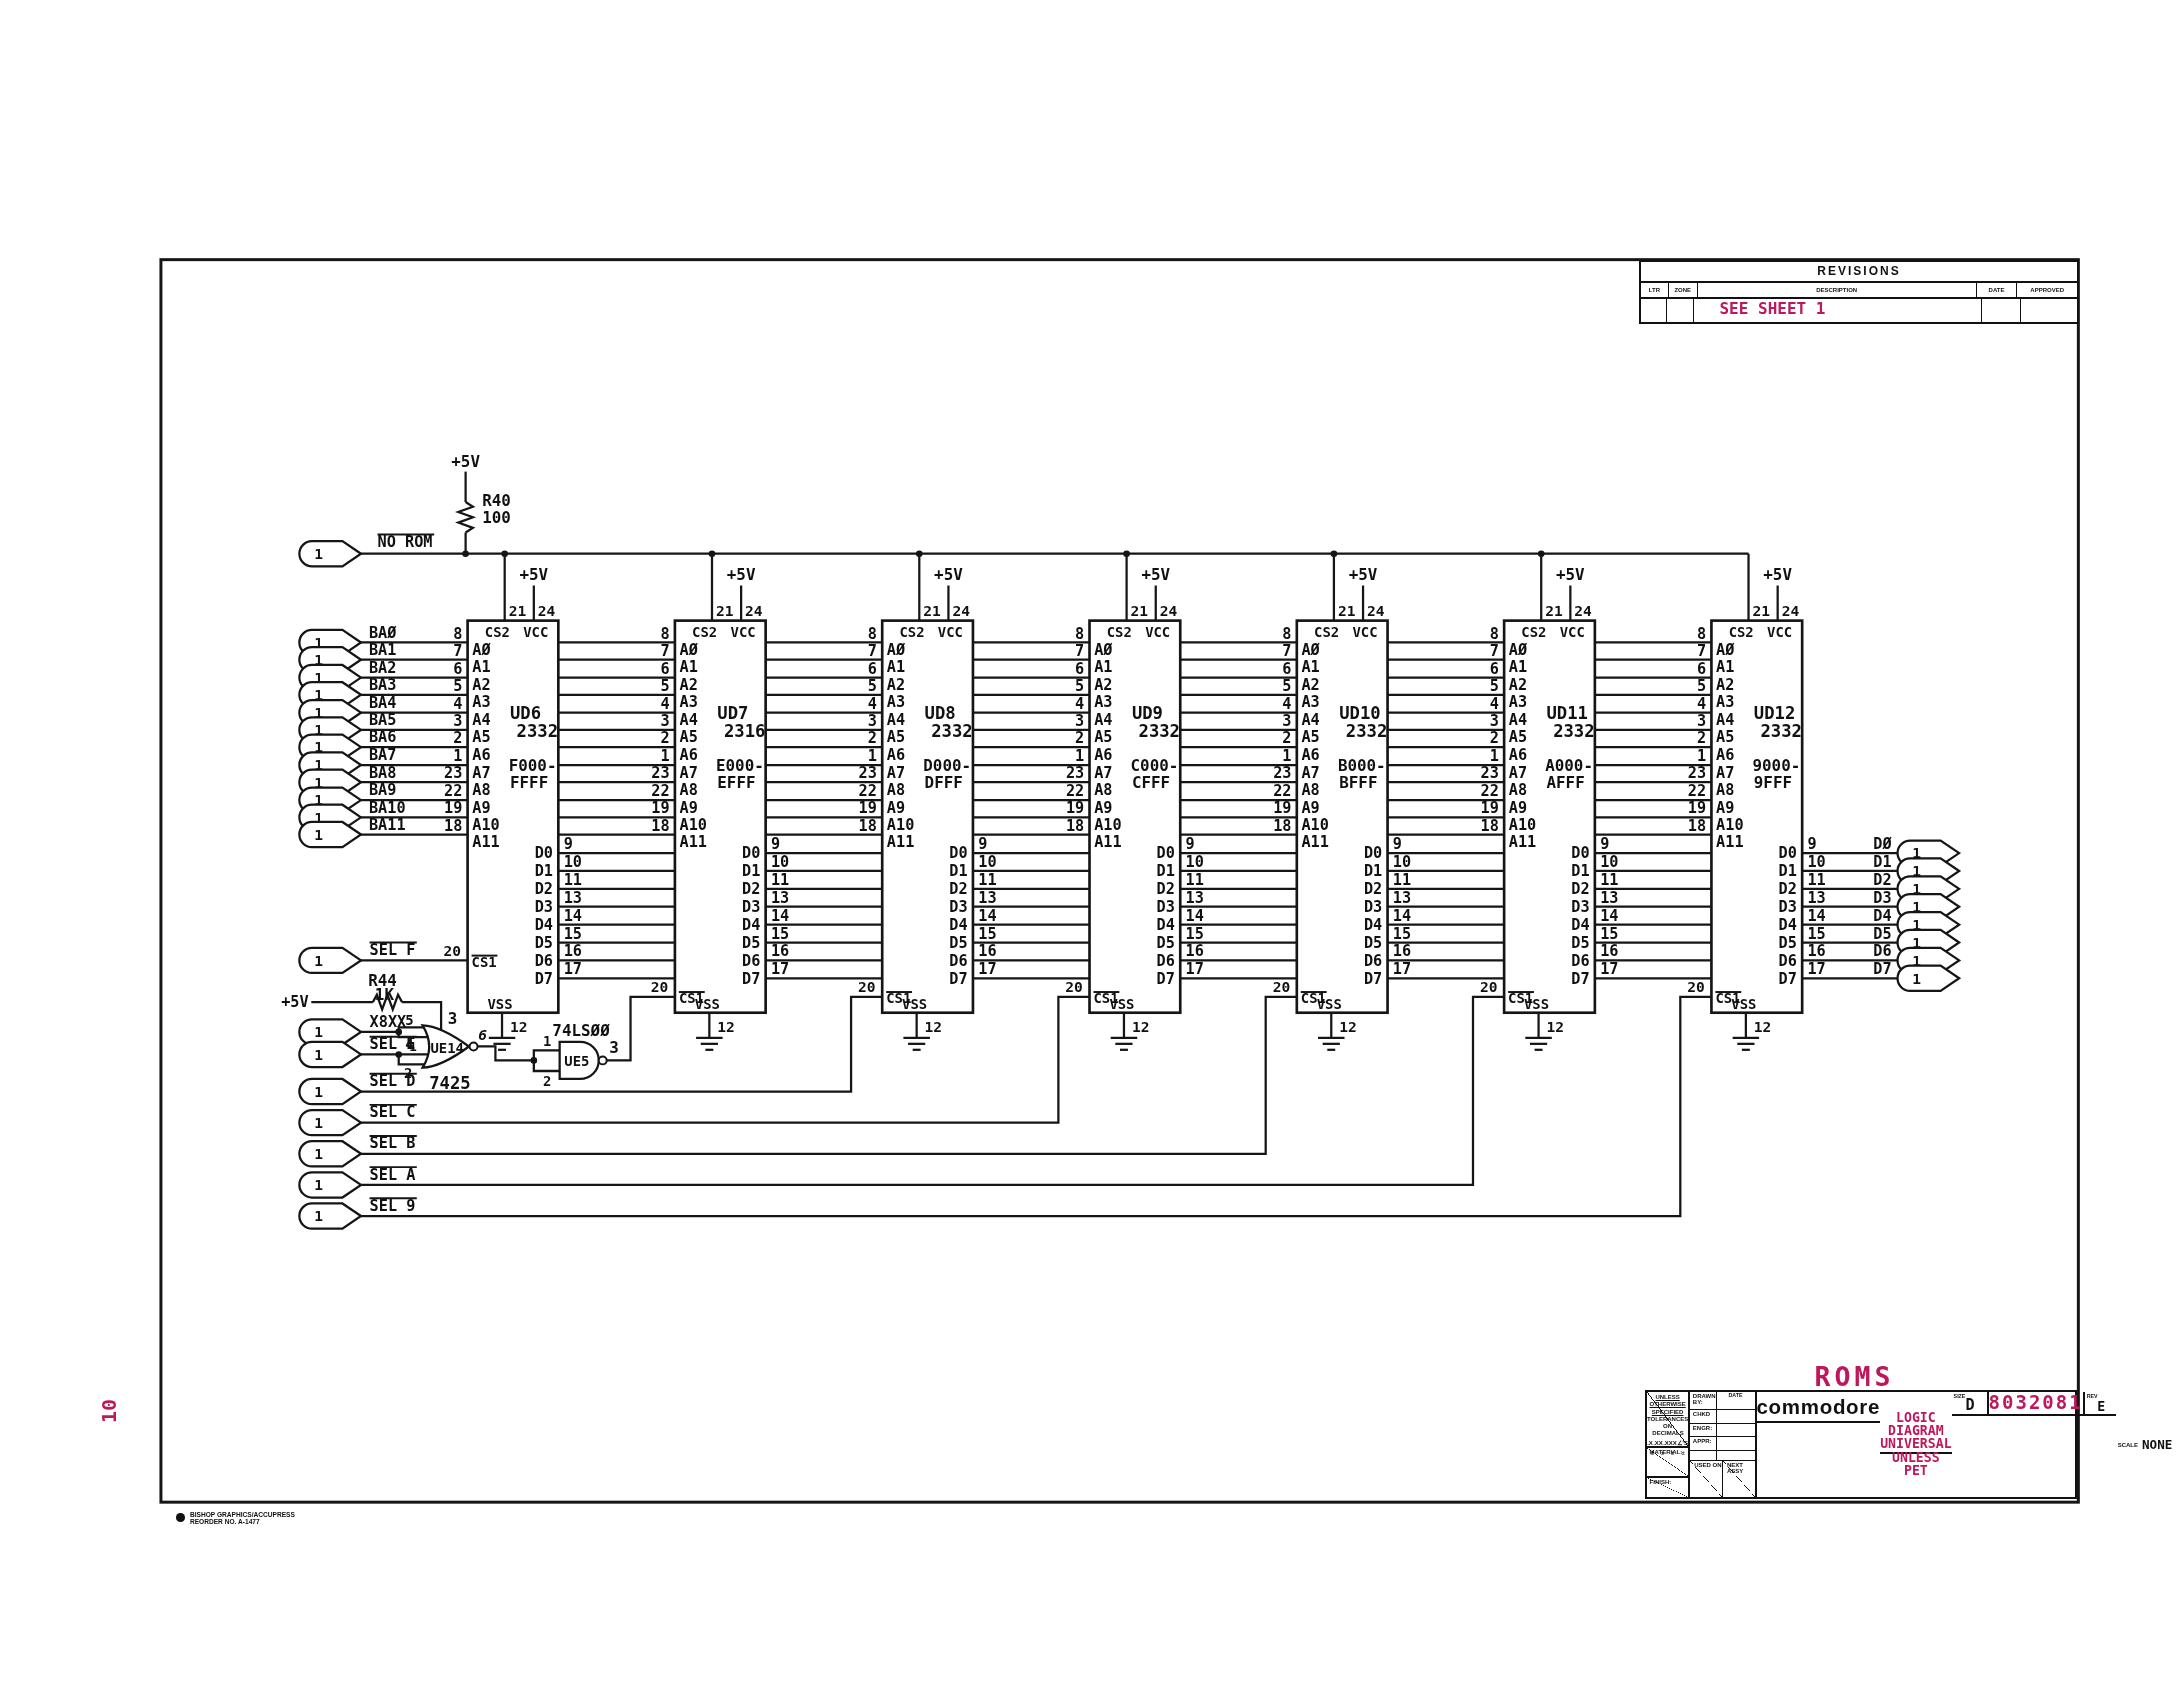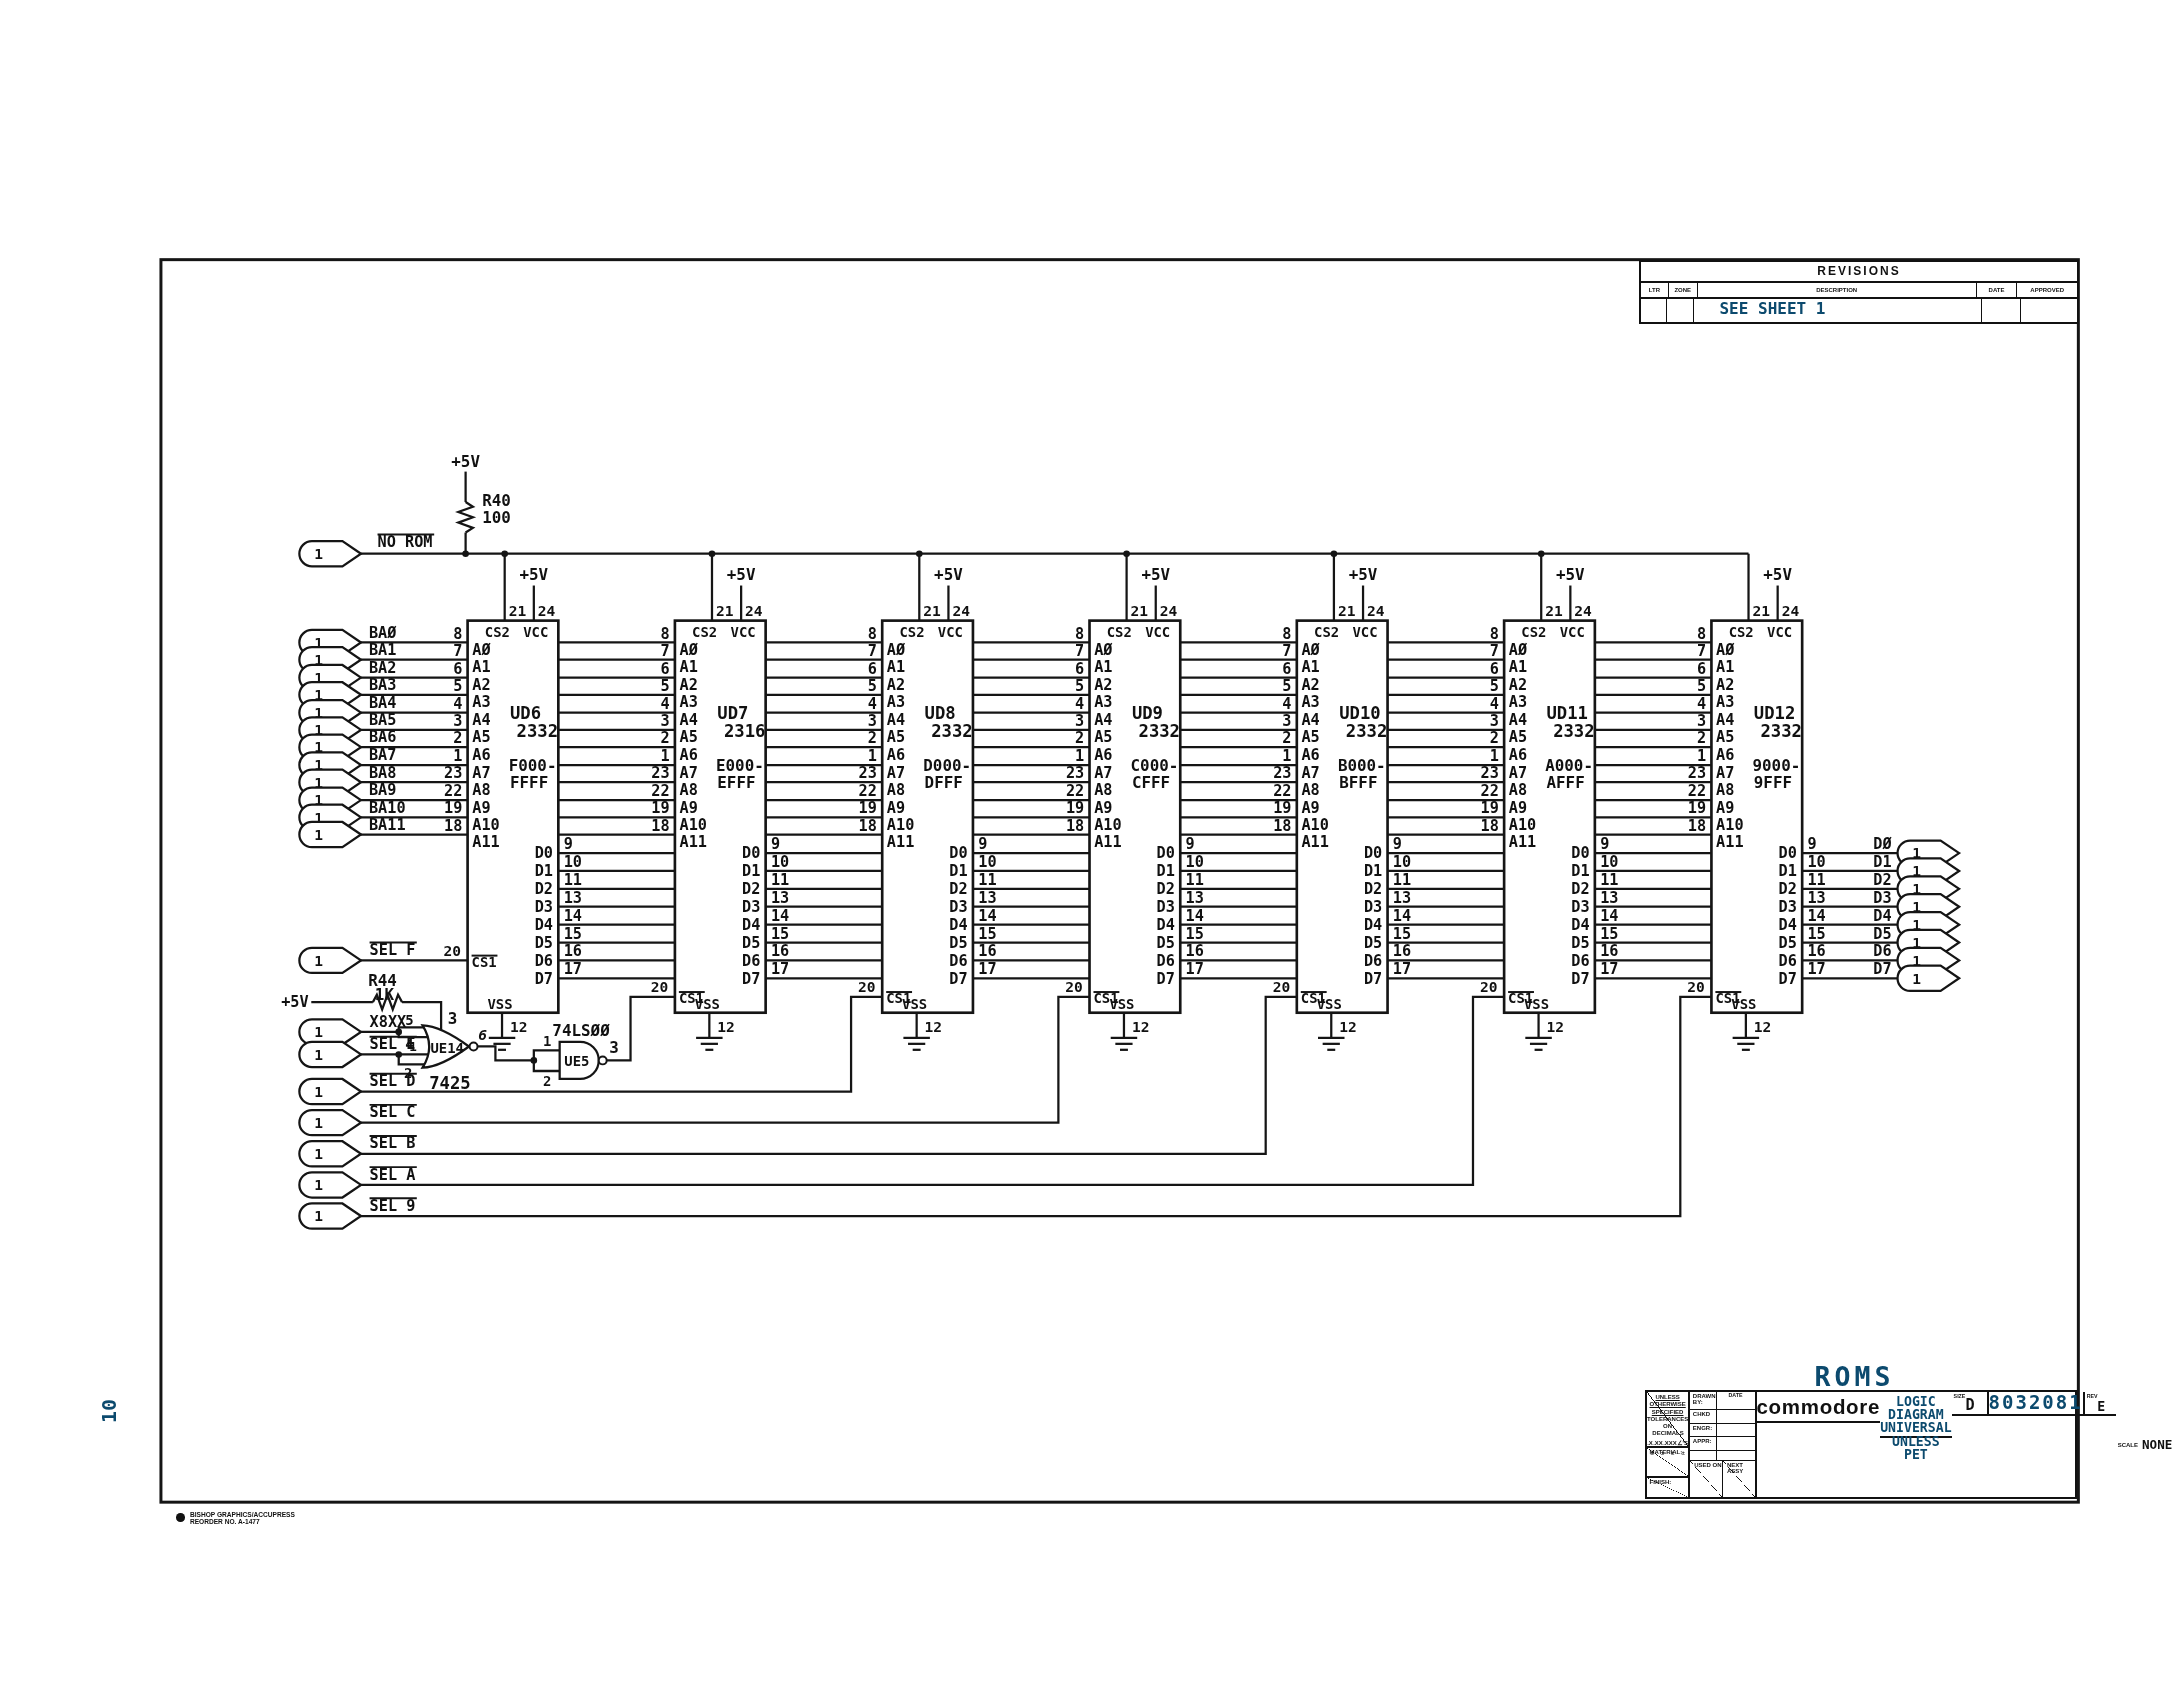"SEE SHEET 1" .hand { color: #0c4a6e -> #be185d }
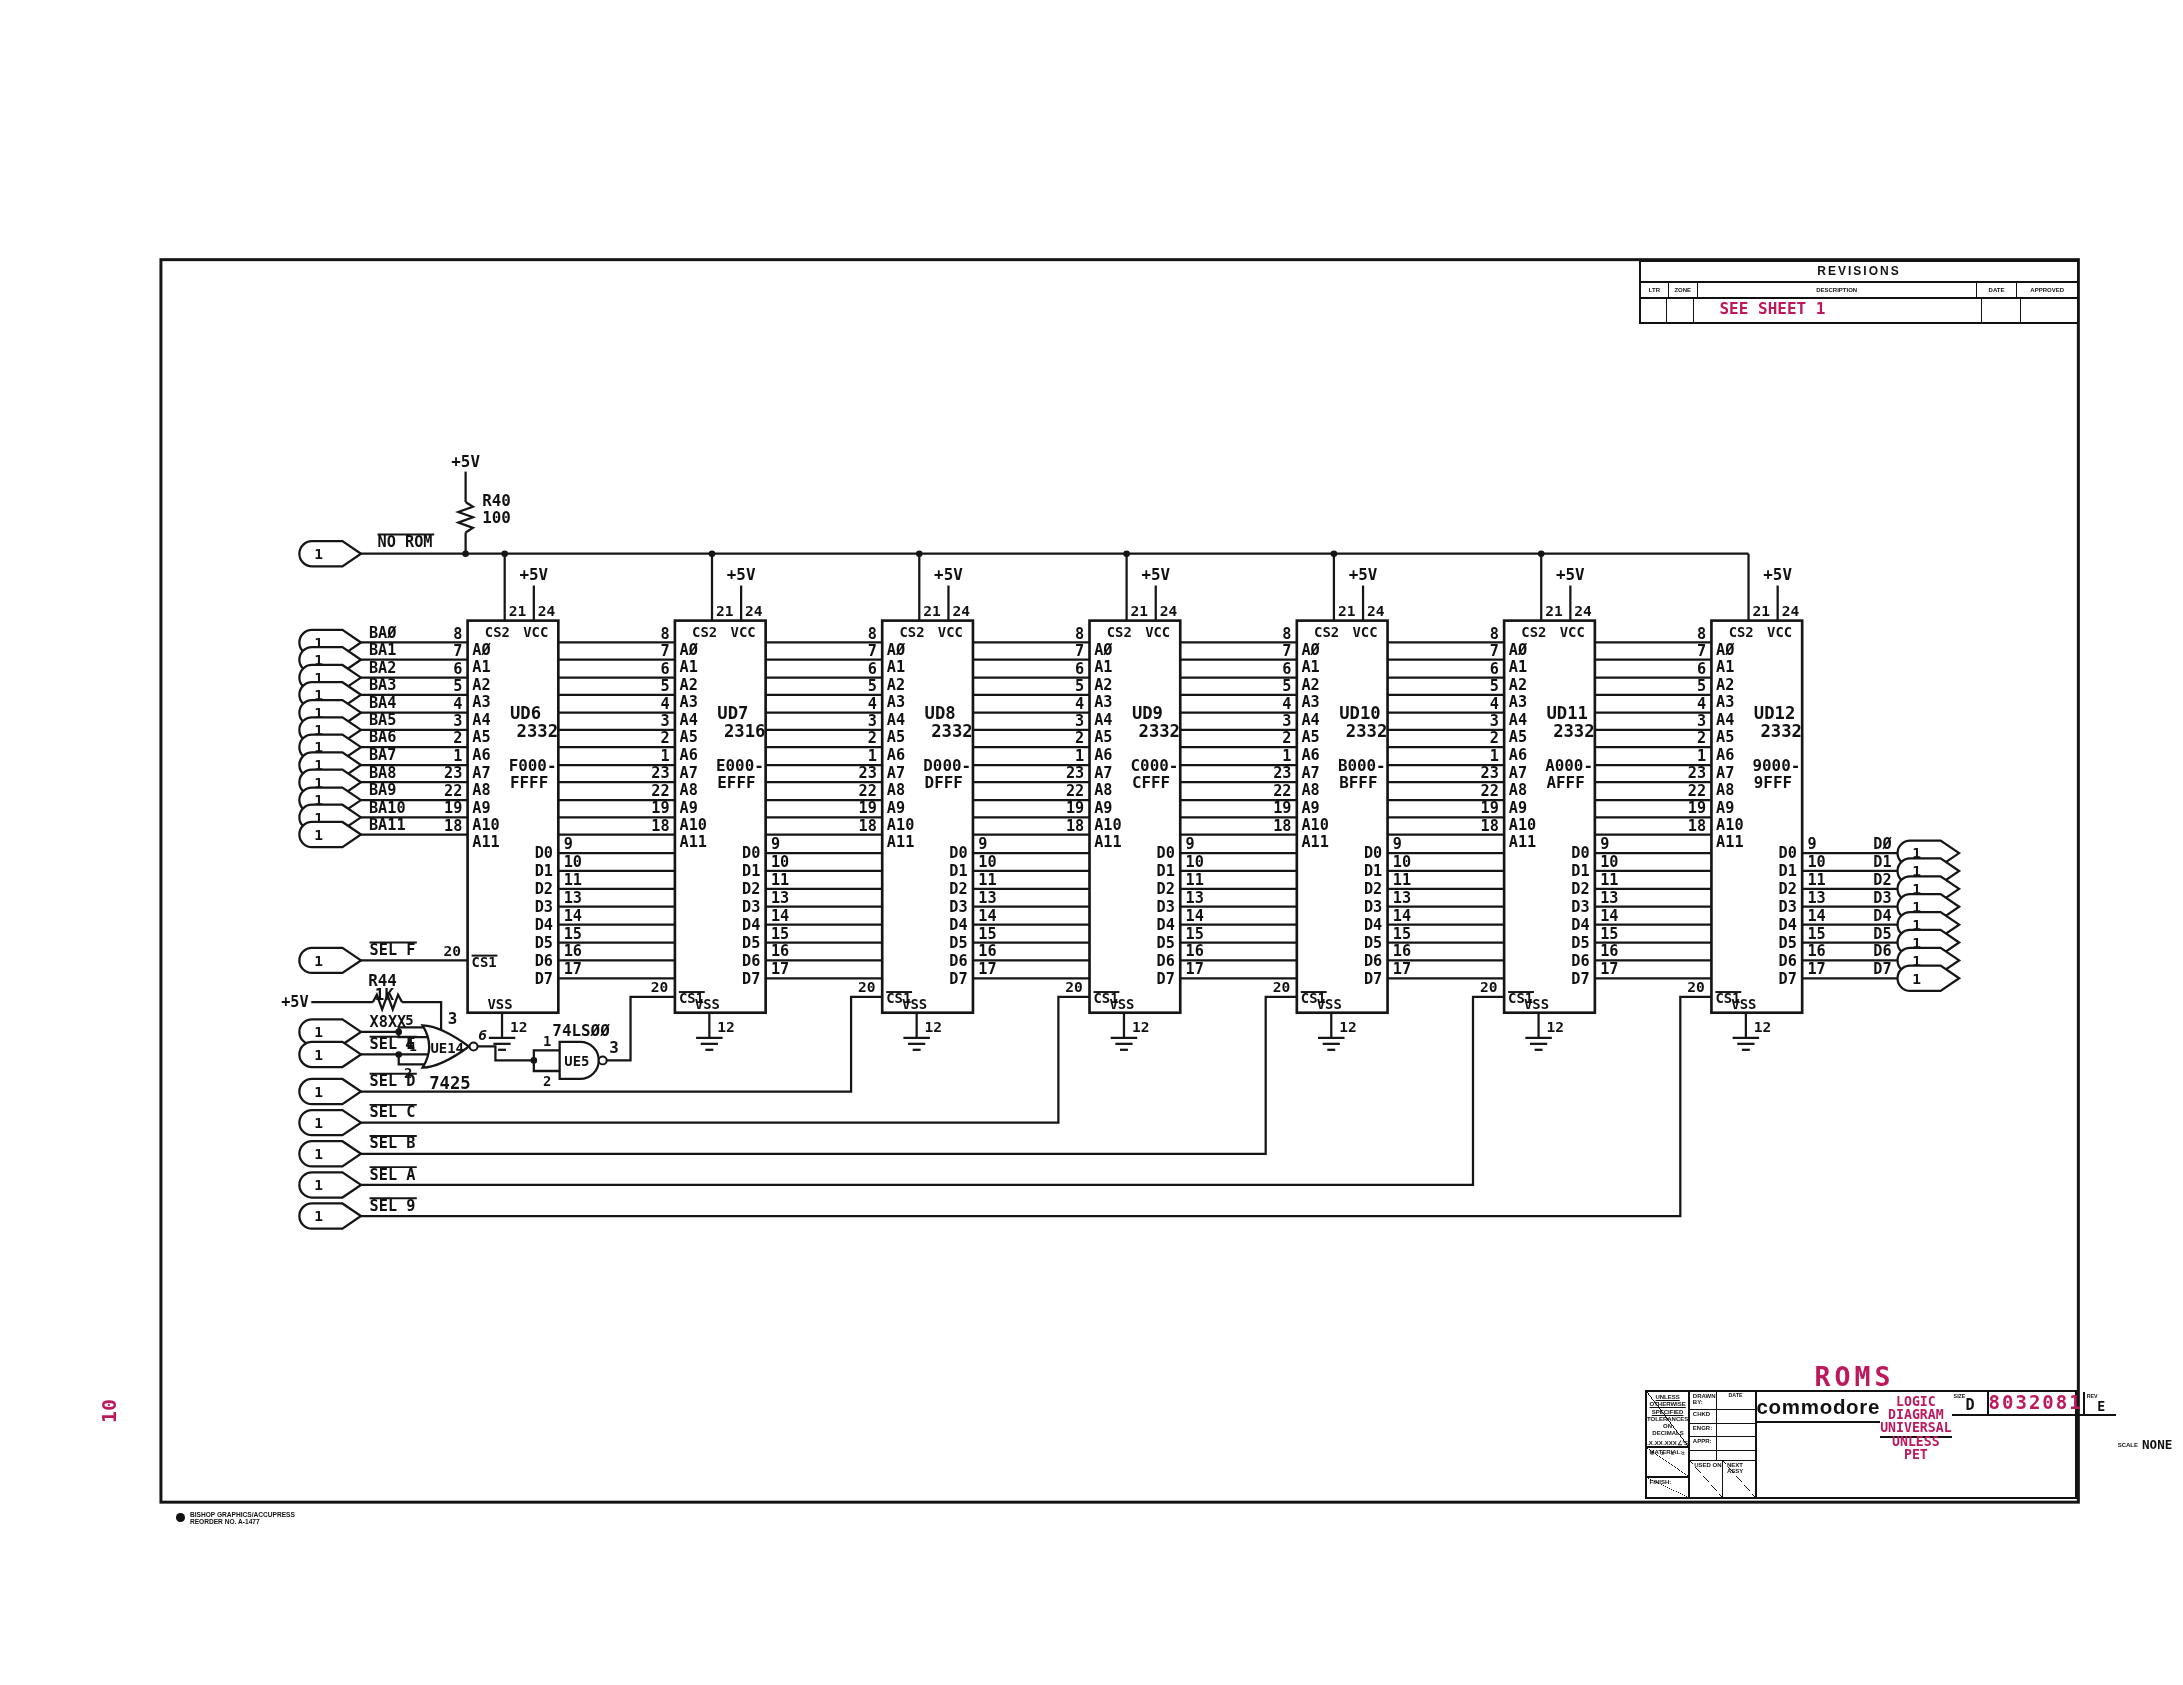"LOGIC DIAGRAM" .docttl { padding-top: 3px -> 19px }
